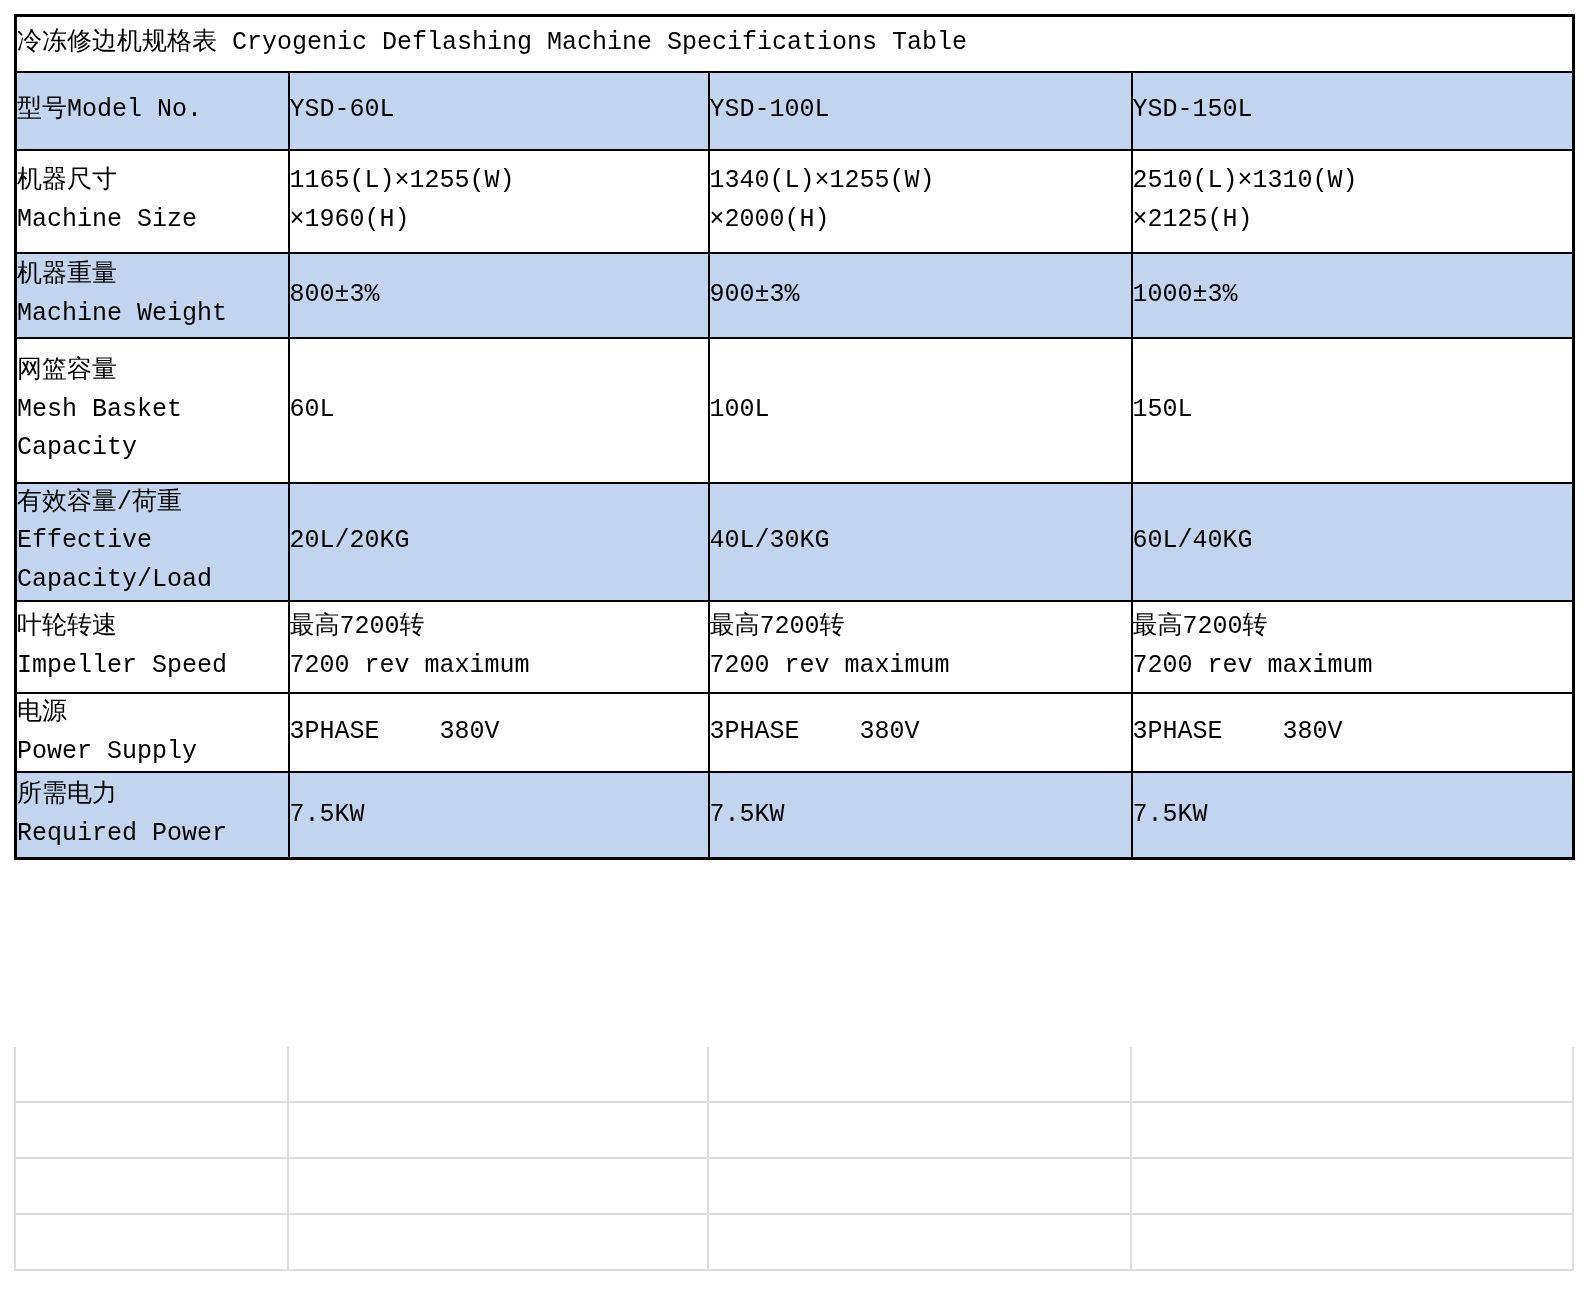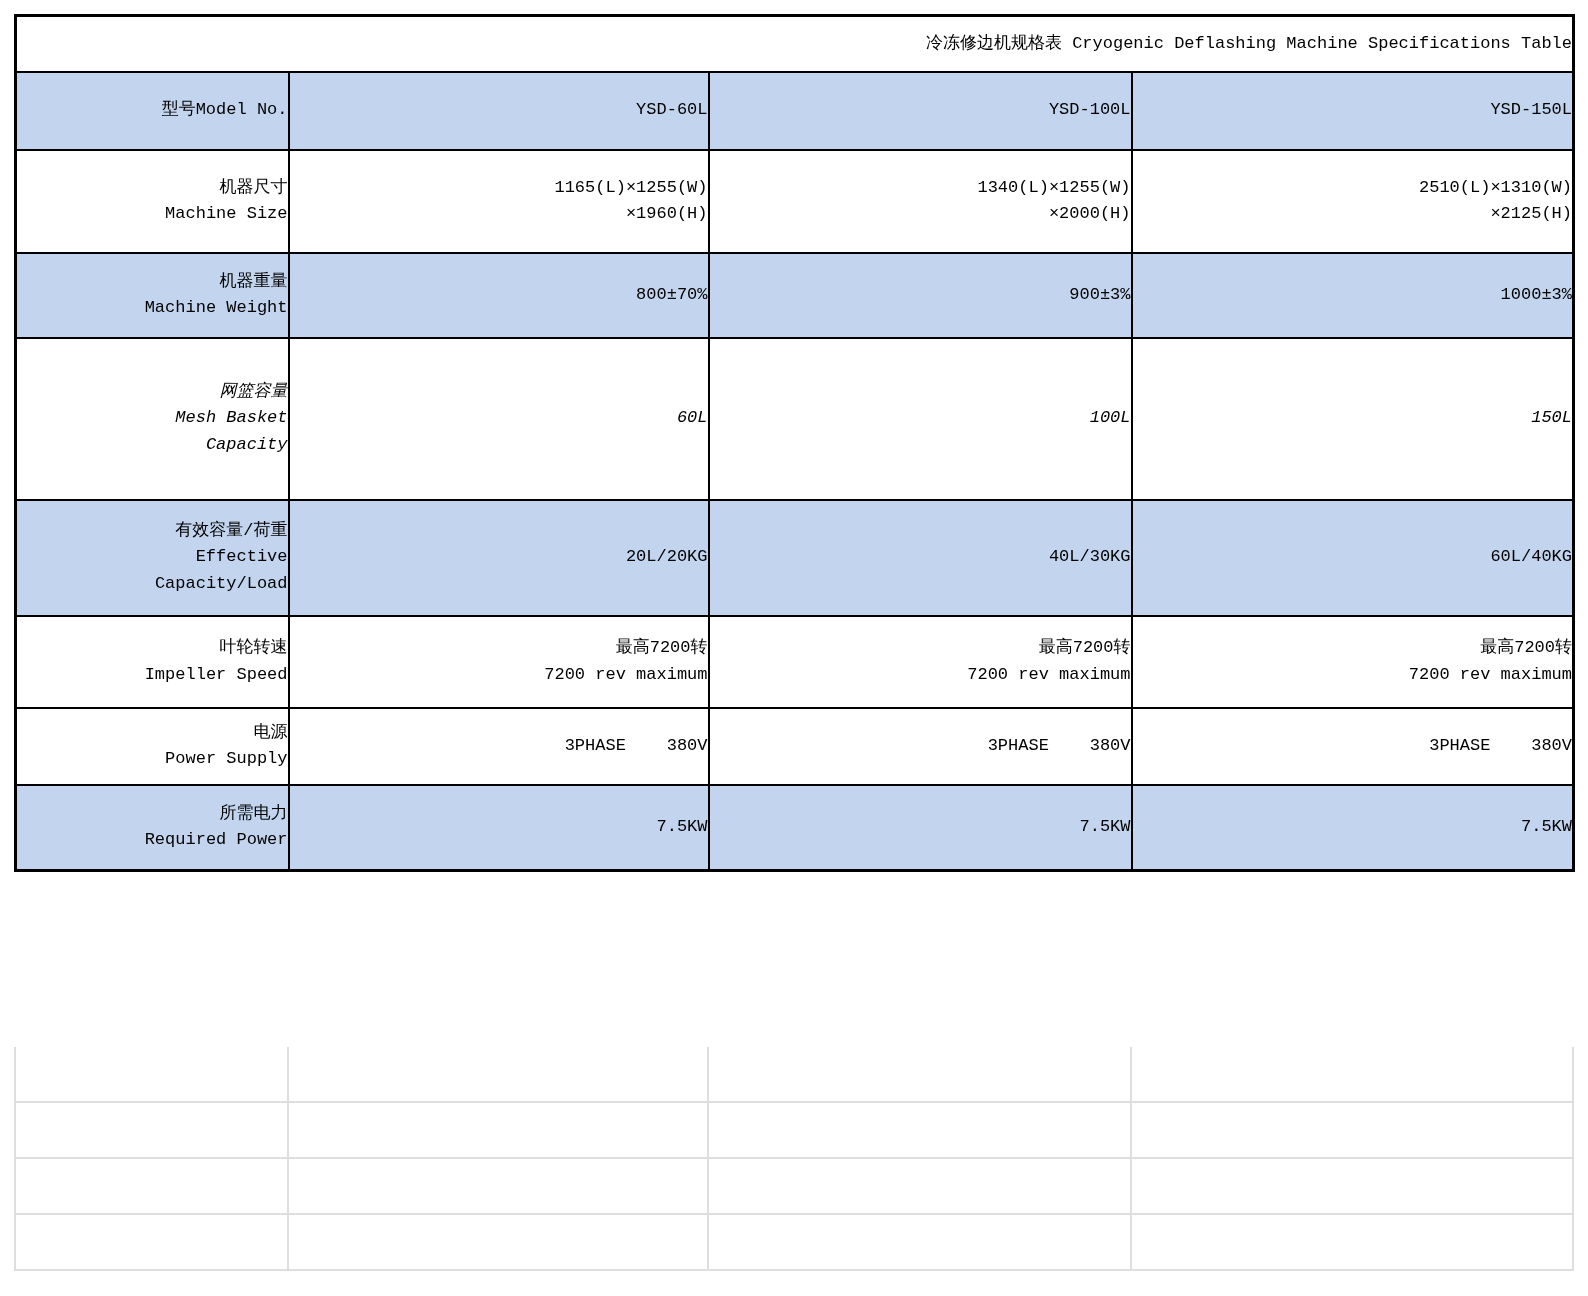"冷冻修边机规格表 Cryogenic Deflashing Machine" .spec-table td { font-size: 17px -> 25px; text-align: right -> left }
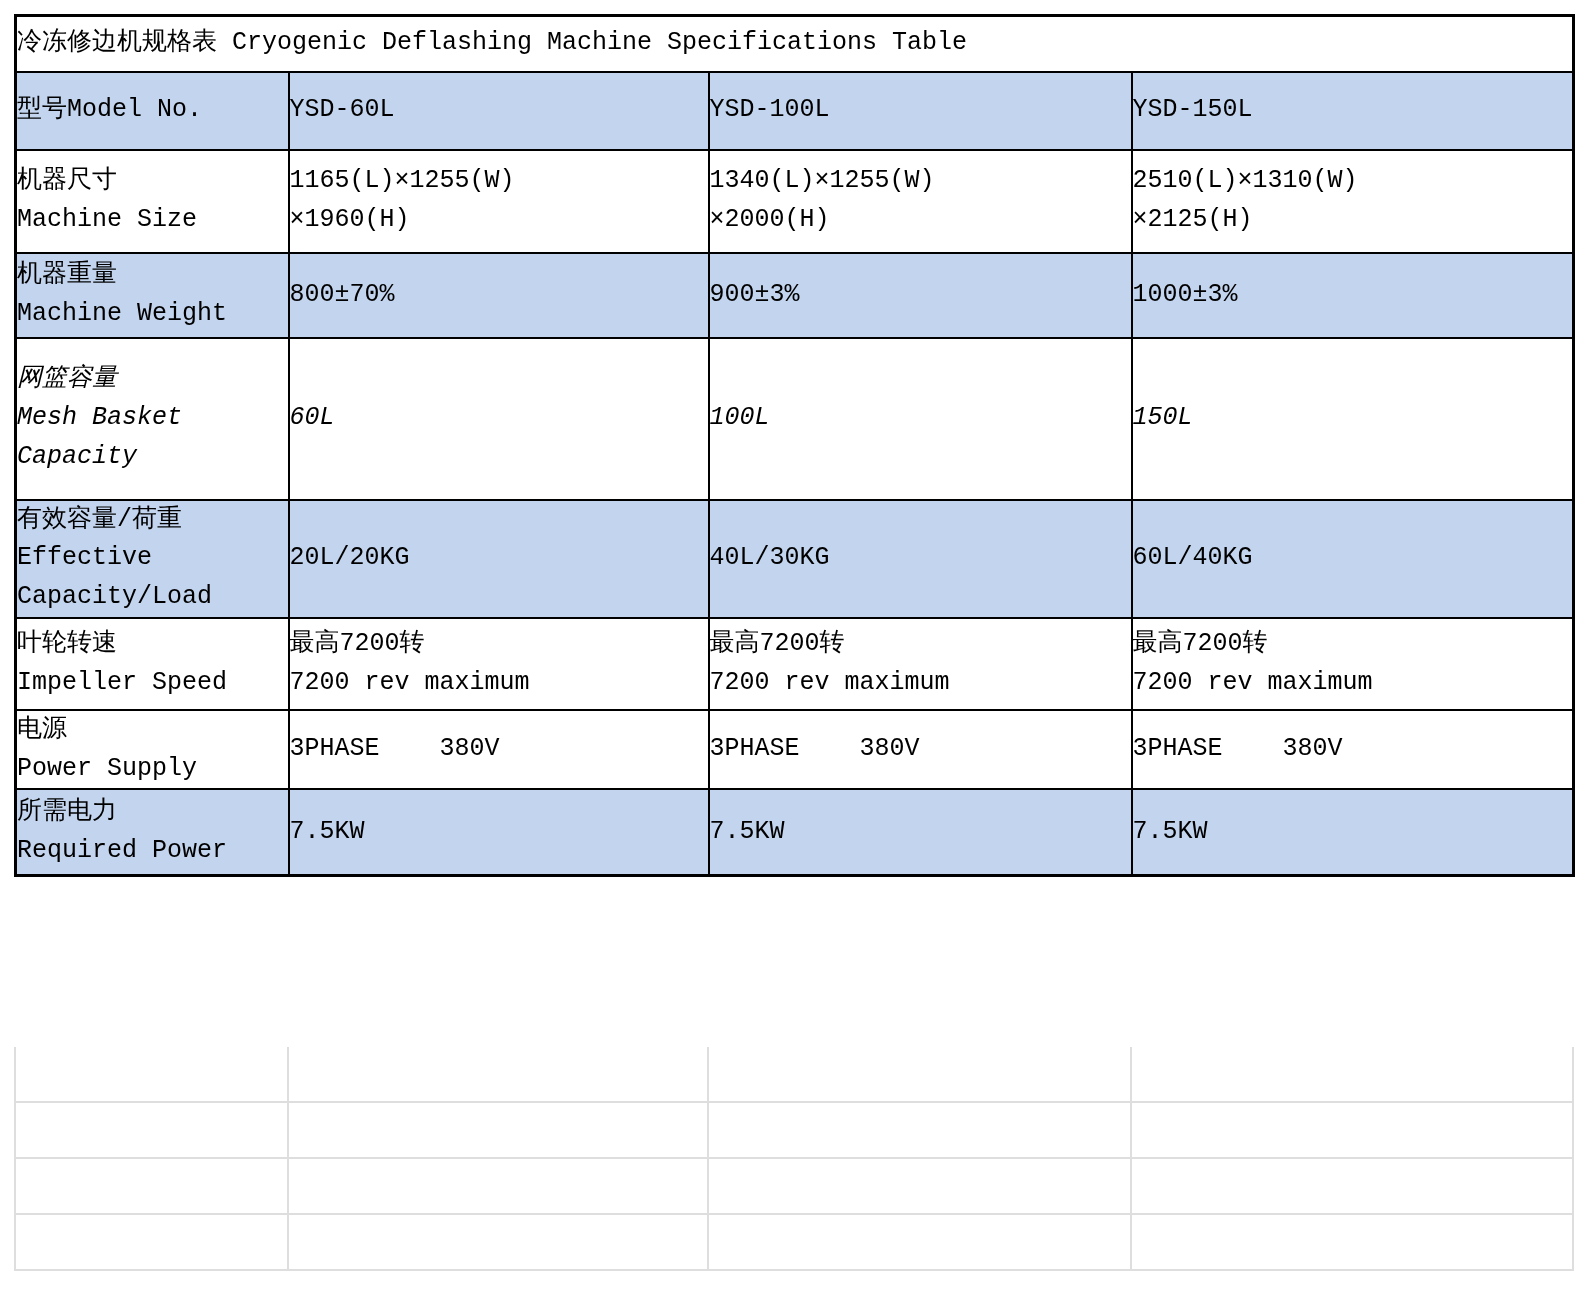"800±70%" td { text: 70% -> 3% }
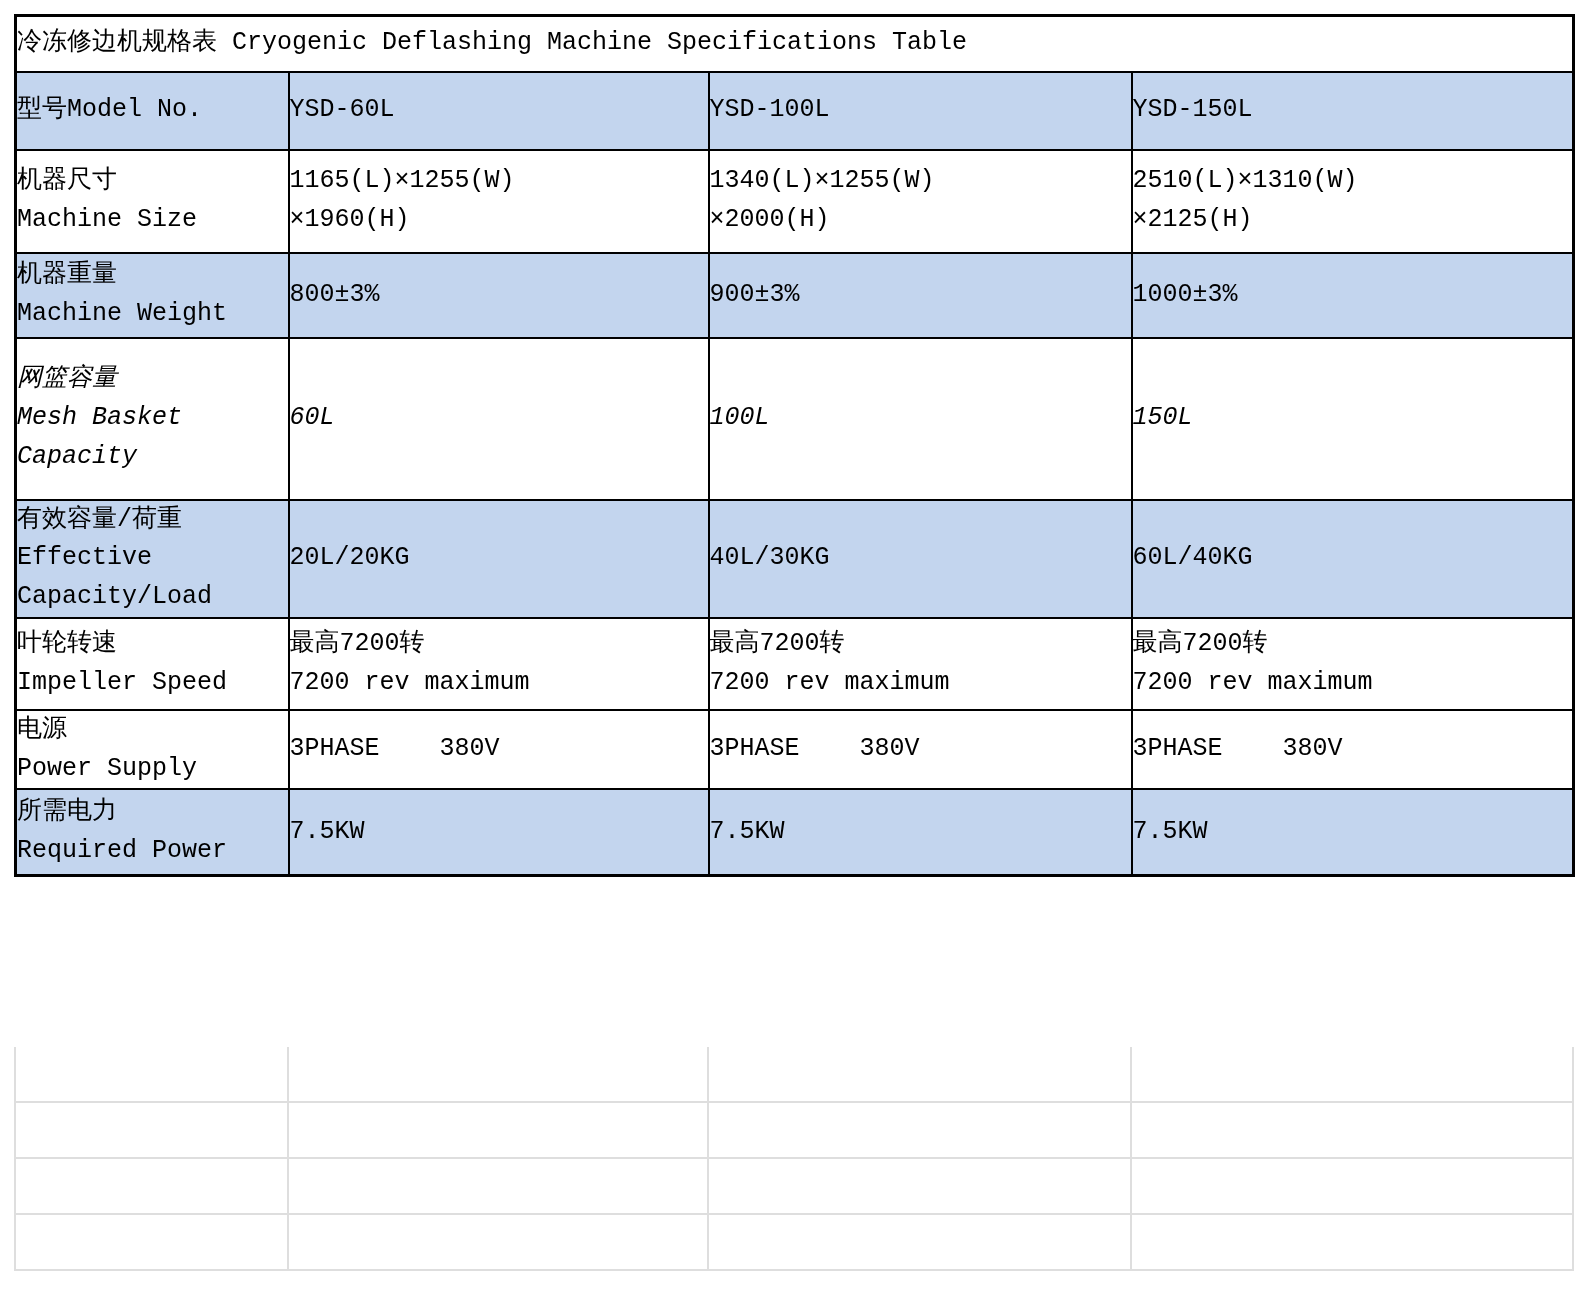"网篮容量" .r-basket { font-style: italic -> none; height: 162px -> 145px }
